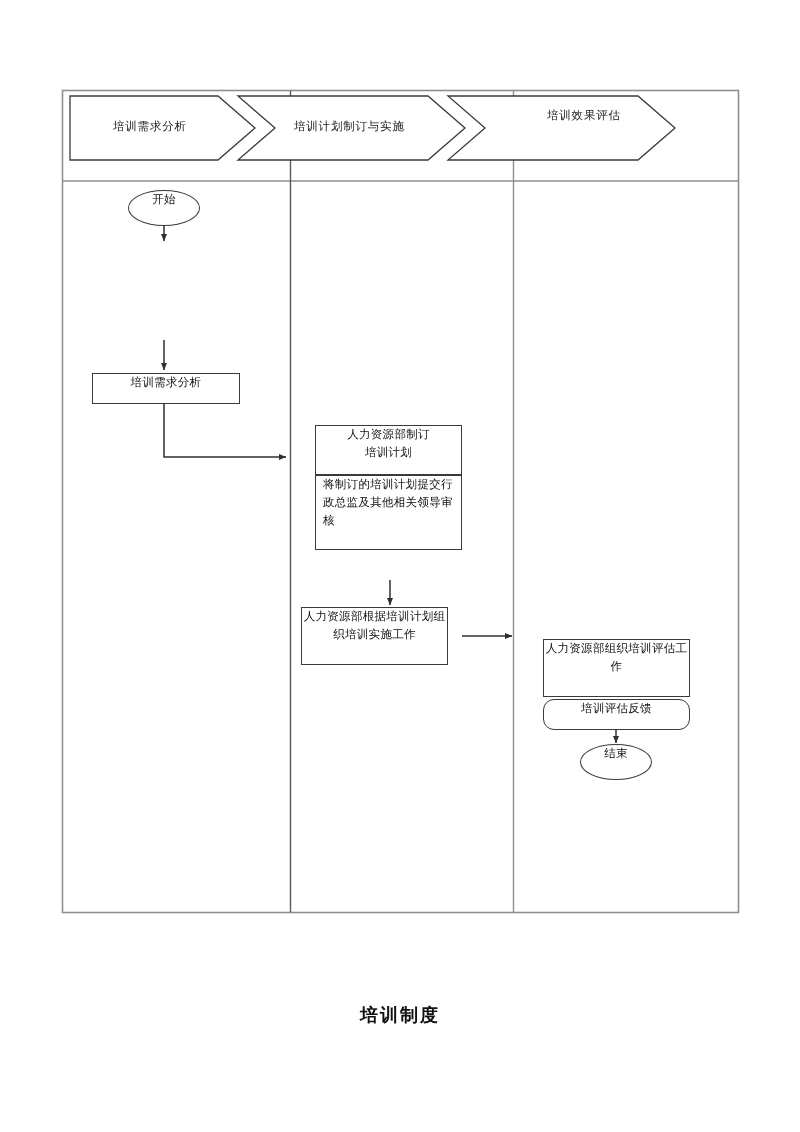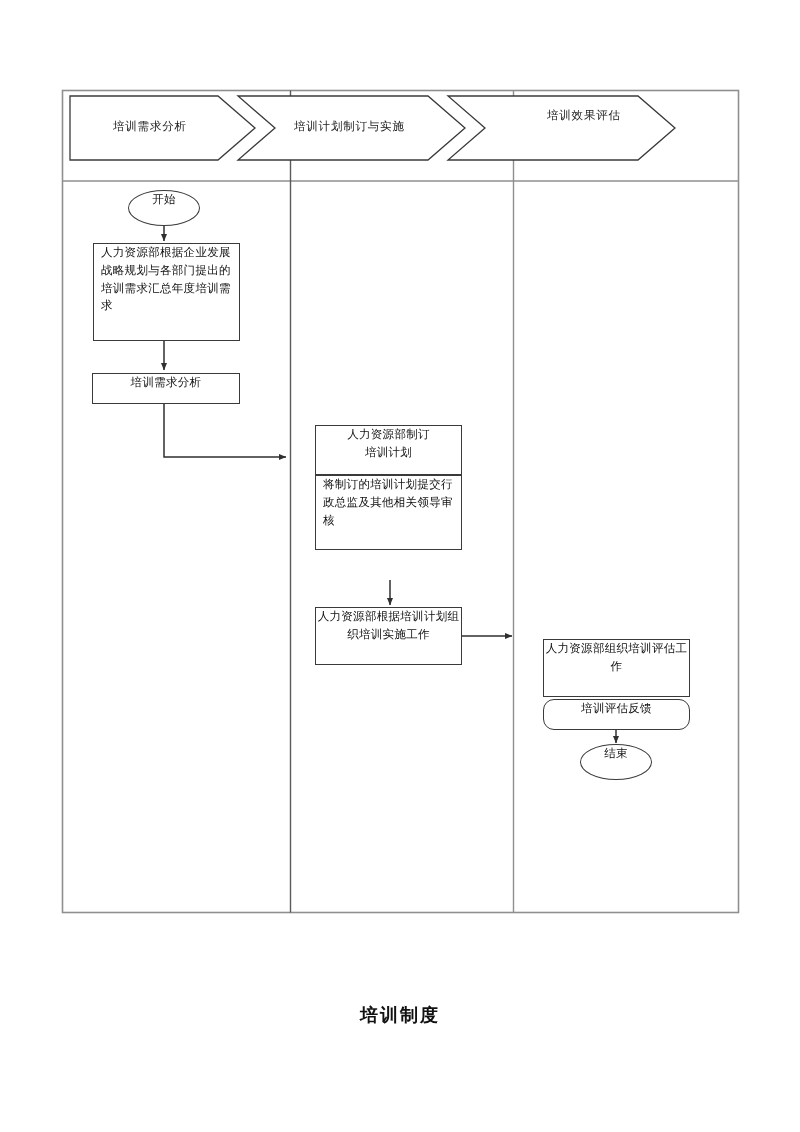"人力资源部根据企业发展战略规划与各部门提出的培训需求汇总年度培训需求" div.node { html: <div> <span>人力资源部根据企业发展战略规划与各部门提出的培训需求汇总年度培训需求</span> </div> -> none }
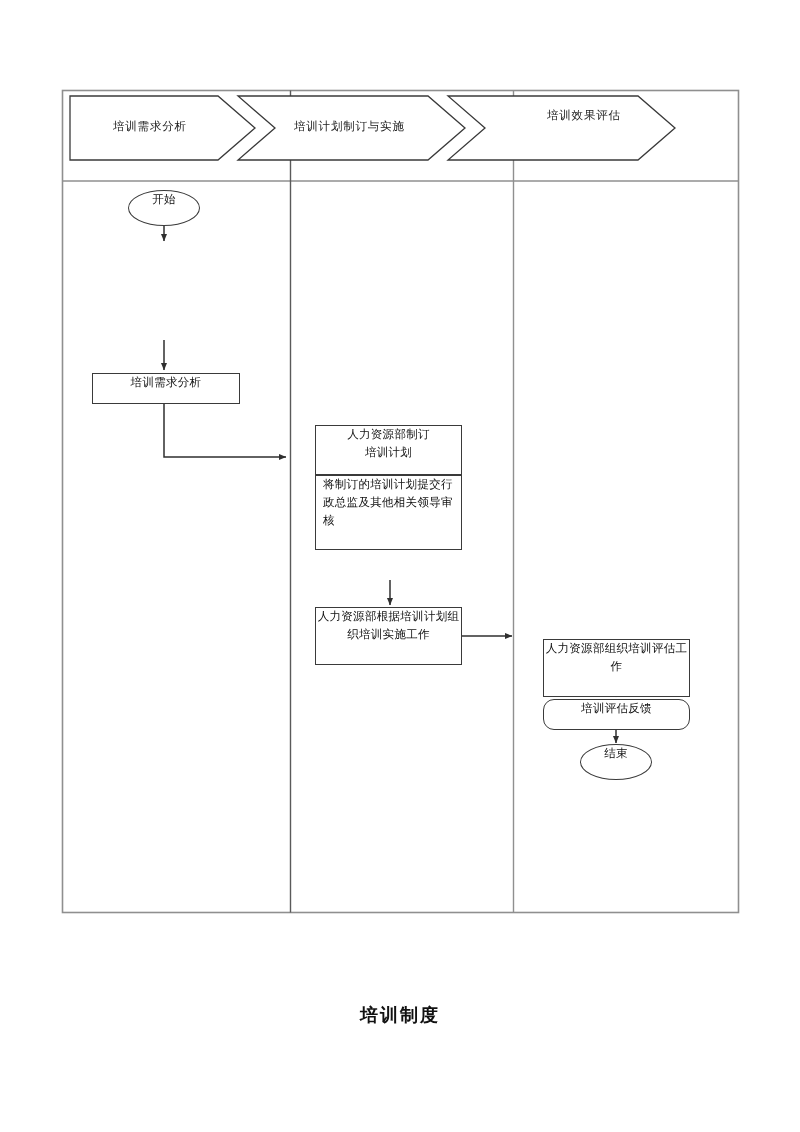"人力资源部根据培训计划组织培训实施工作" div.node { left: 315px -> 301px }
